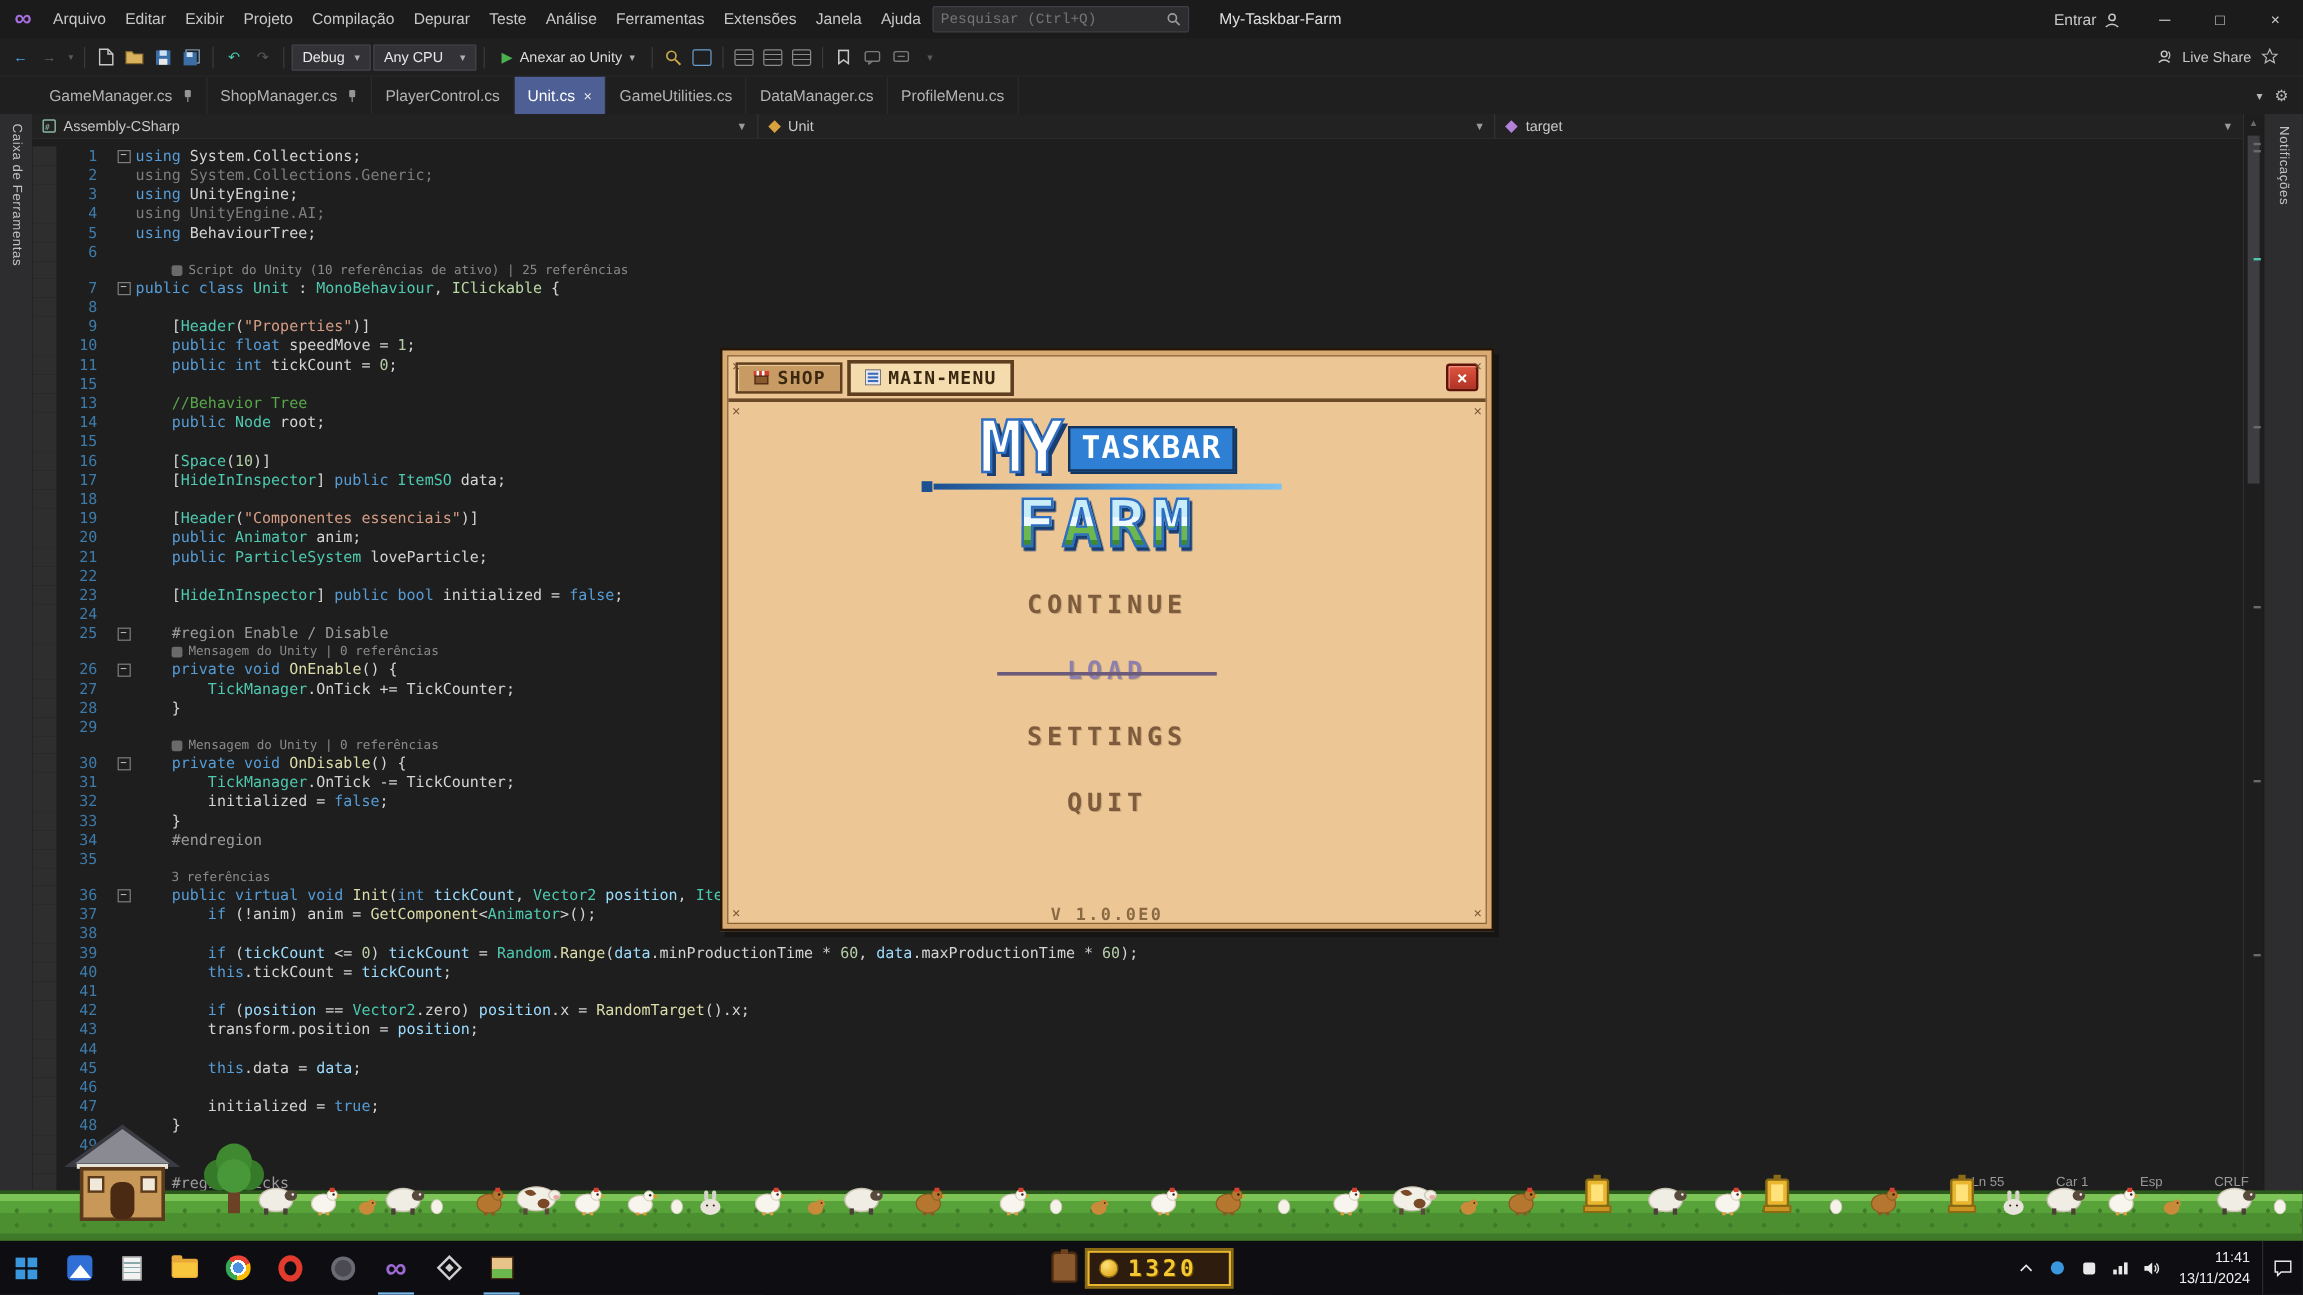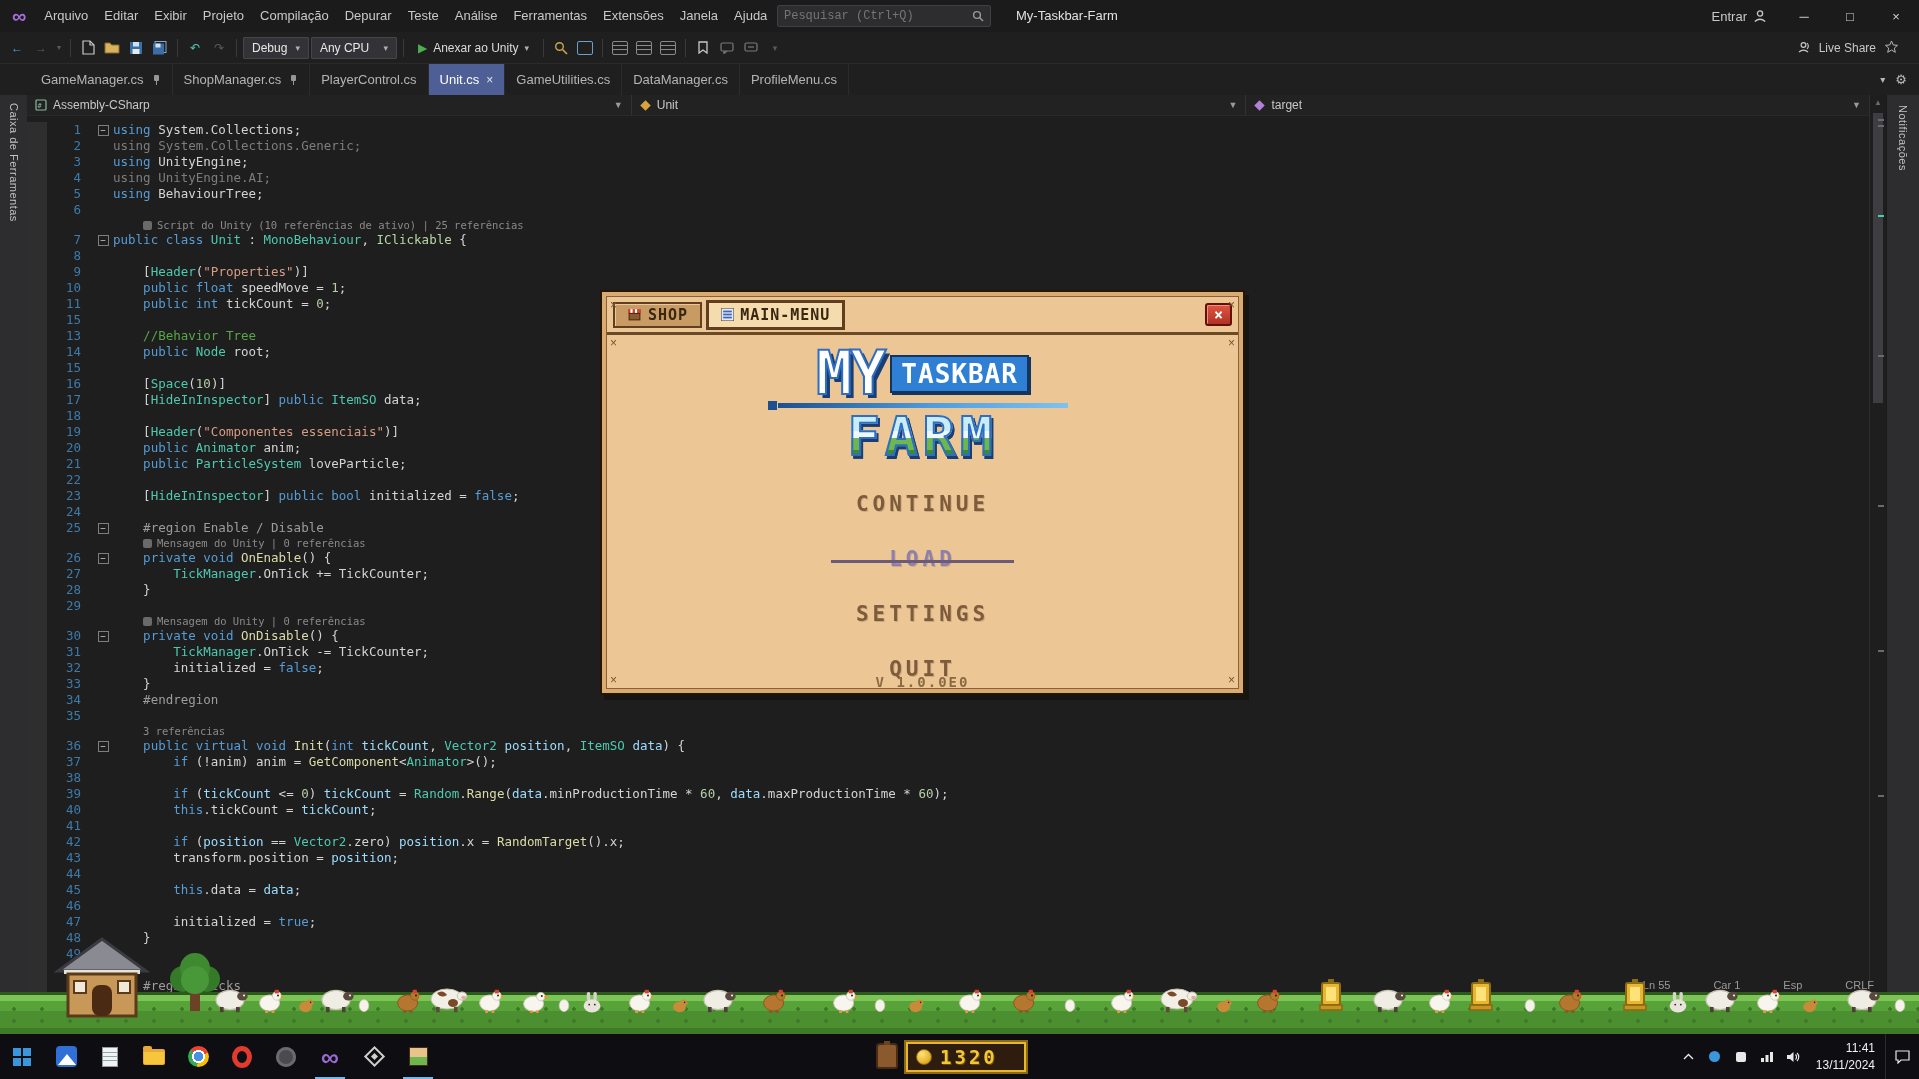"Entrar" .signin { align-items: center -> flex-end }
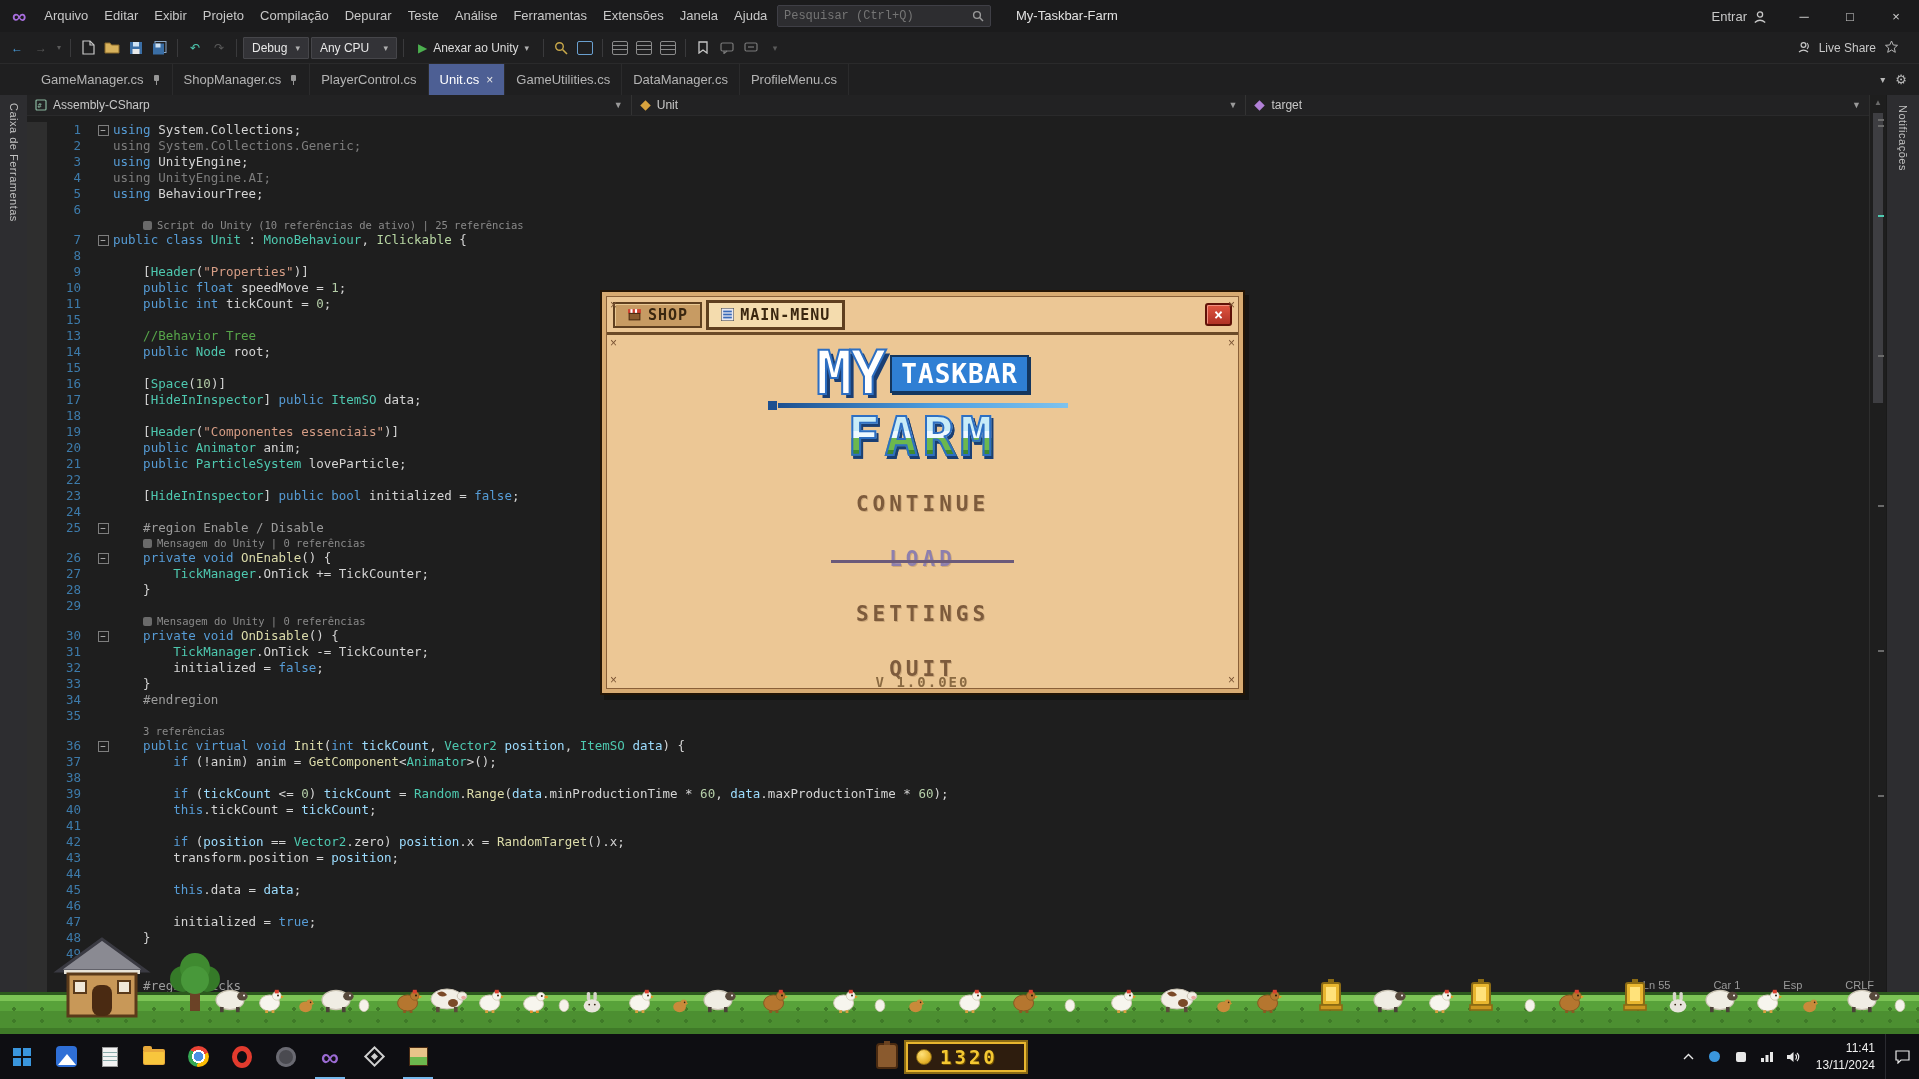"SHOP" .game-window { height: 405px -> 486px }
